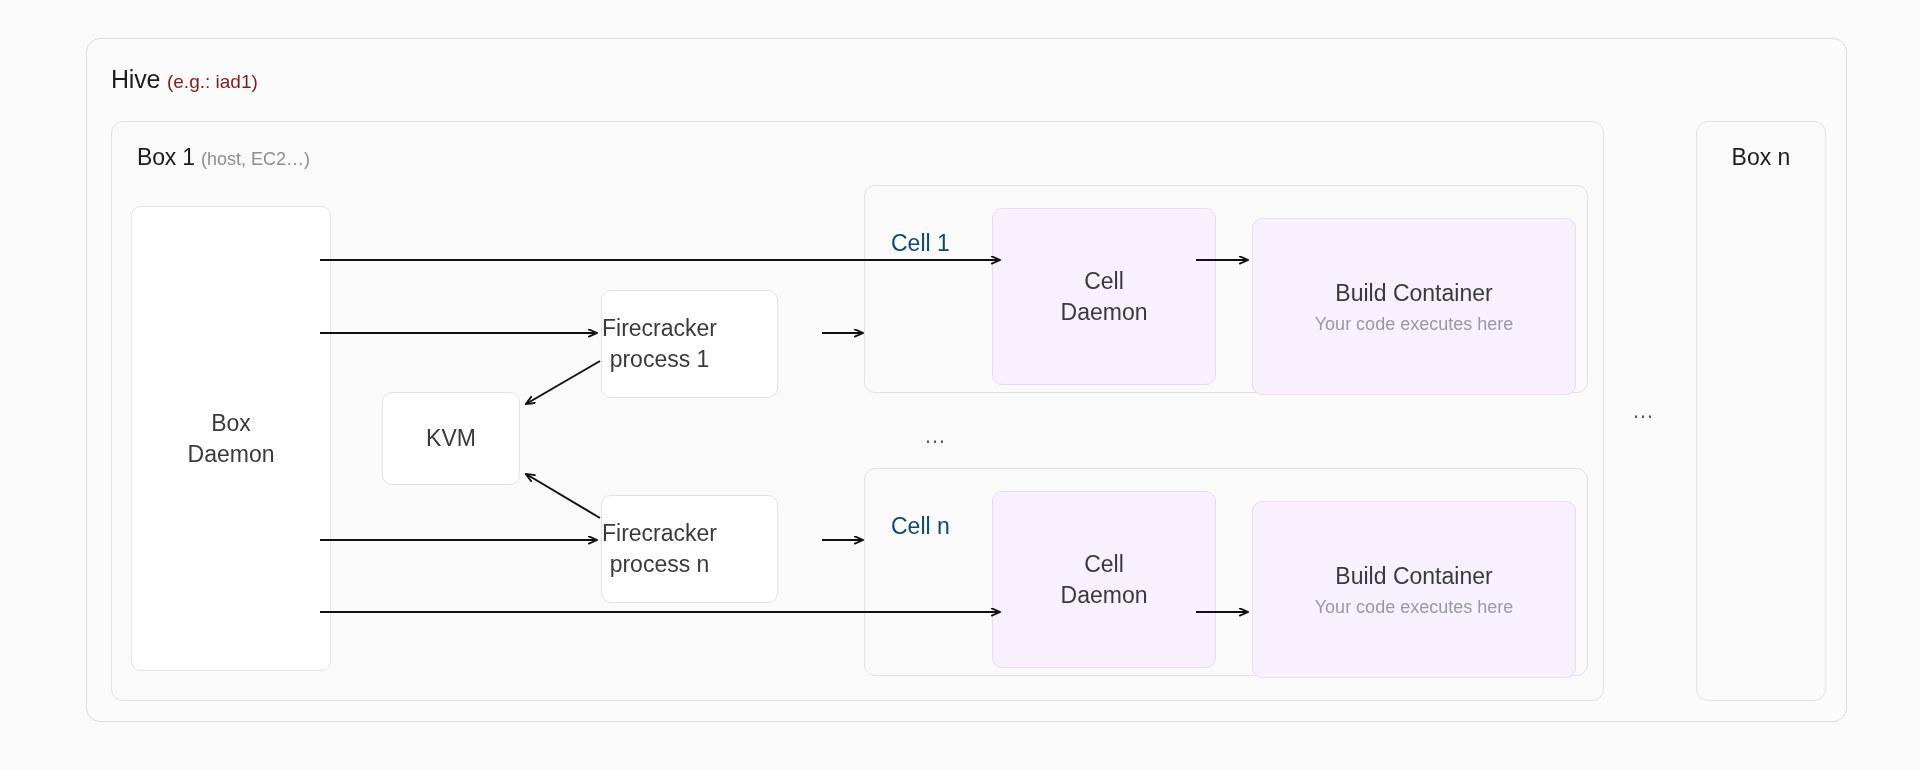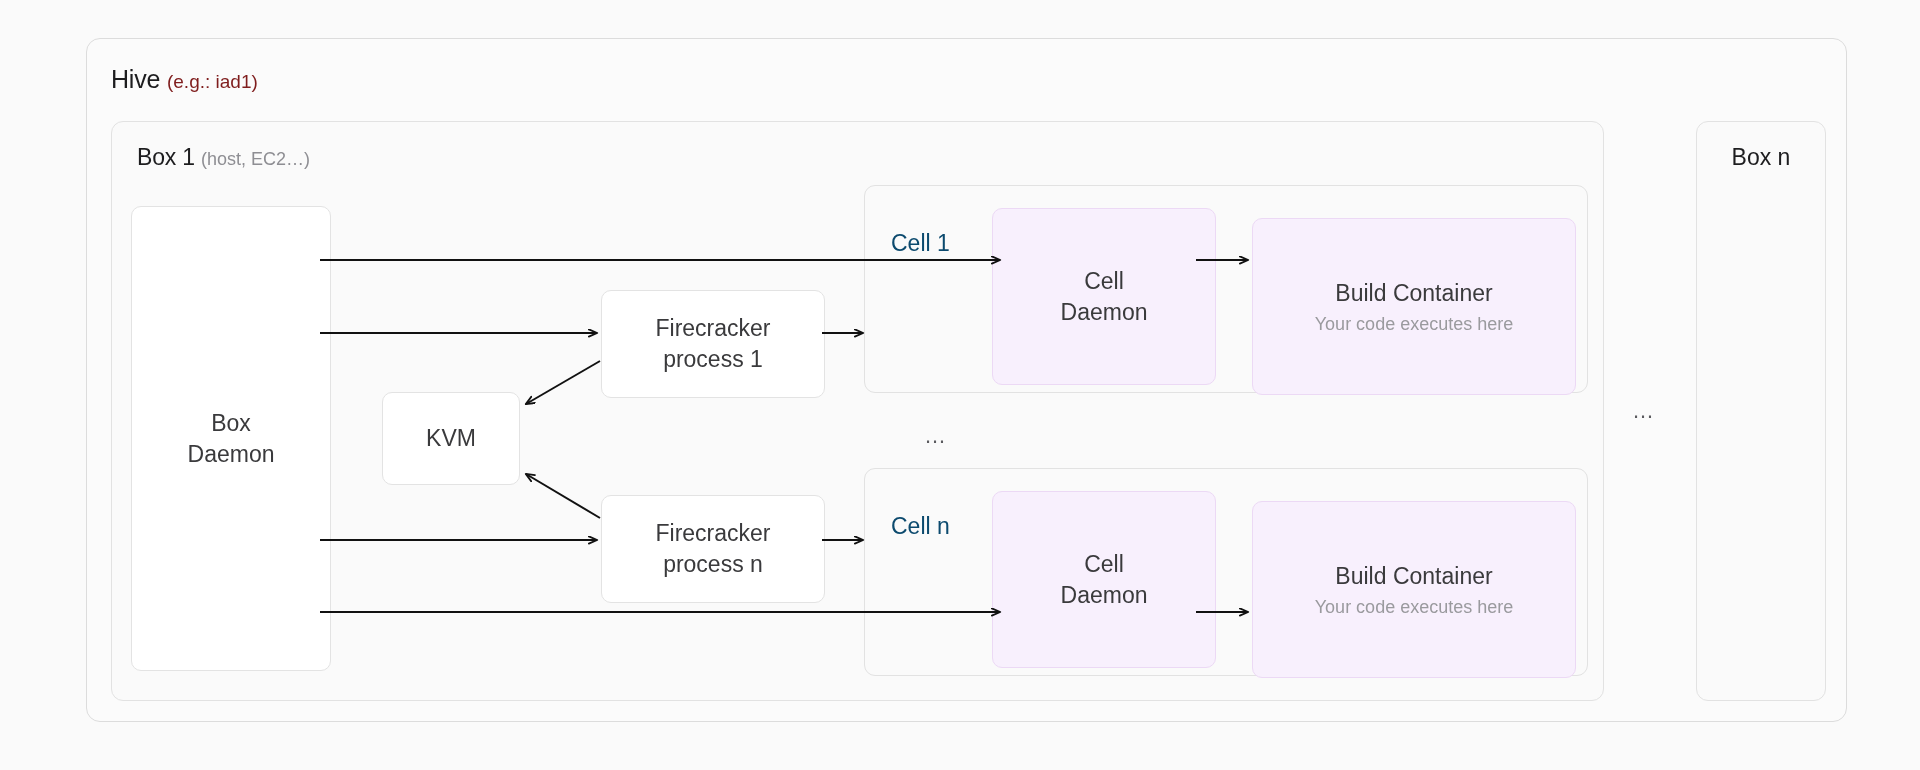"Firecracker" .fc { justify-content: center -> flex-start; width: 224px -> 177px }
